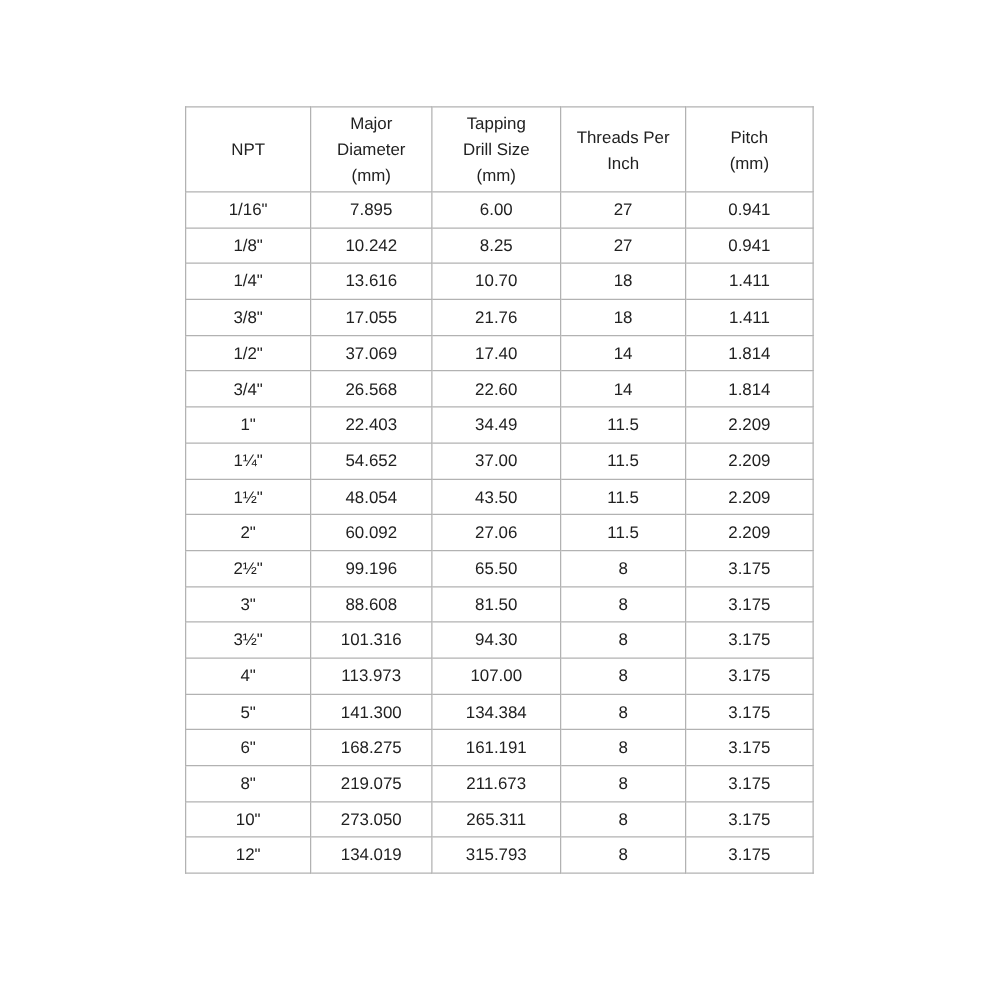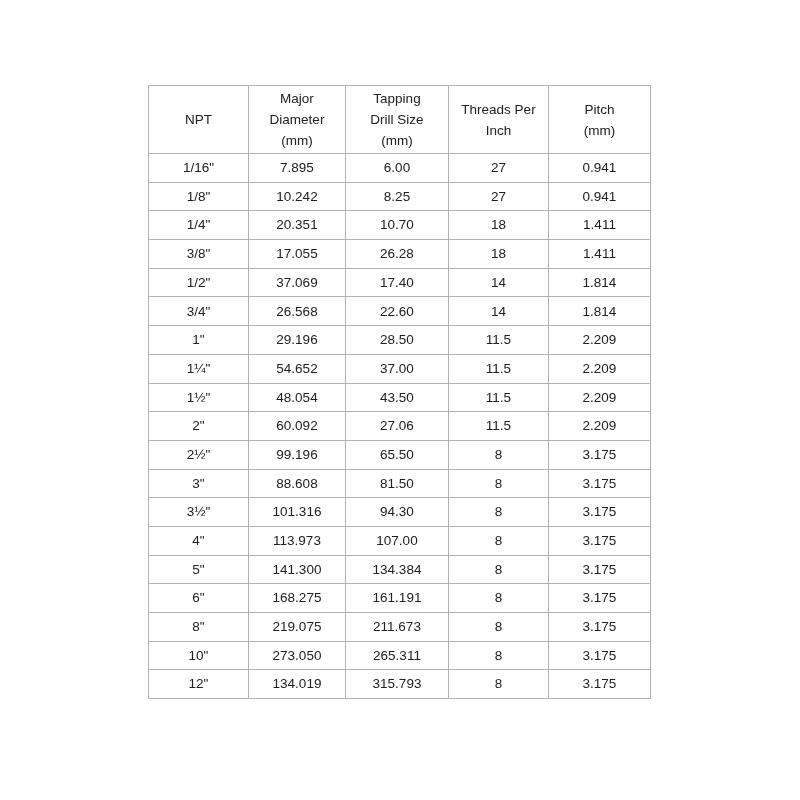"20.351" td { text: 20.351 -> 13.616 }
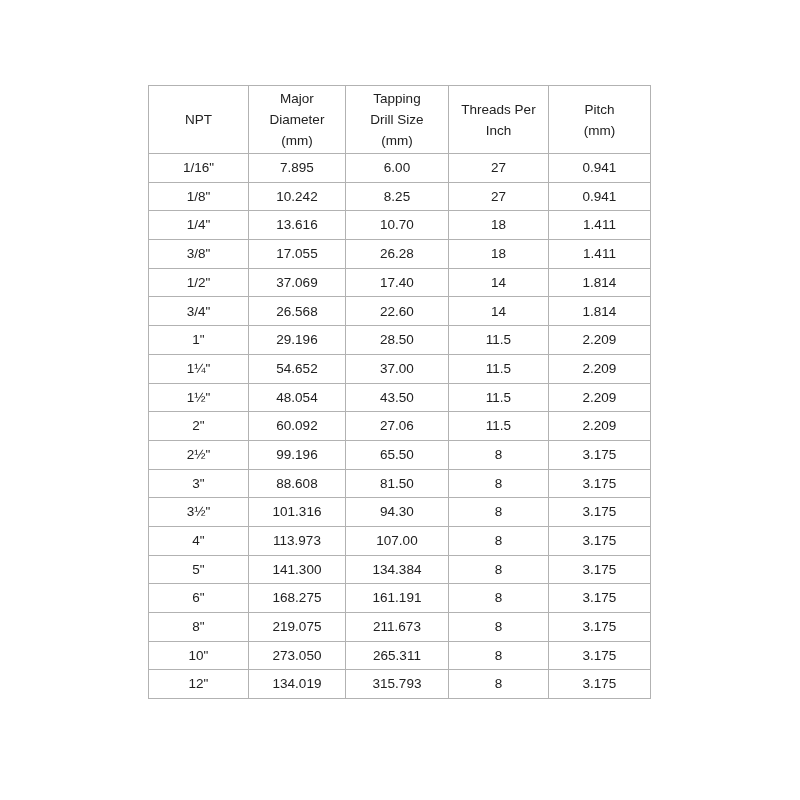"26.28" td { text: 26.28 -> 21.76 }
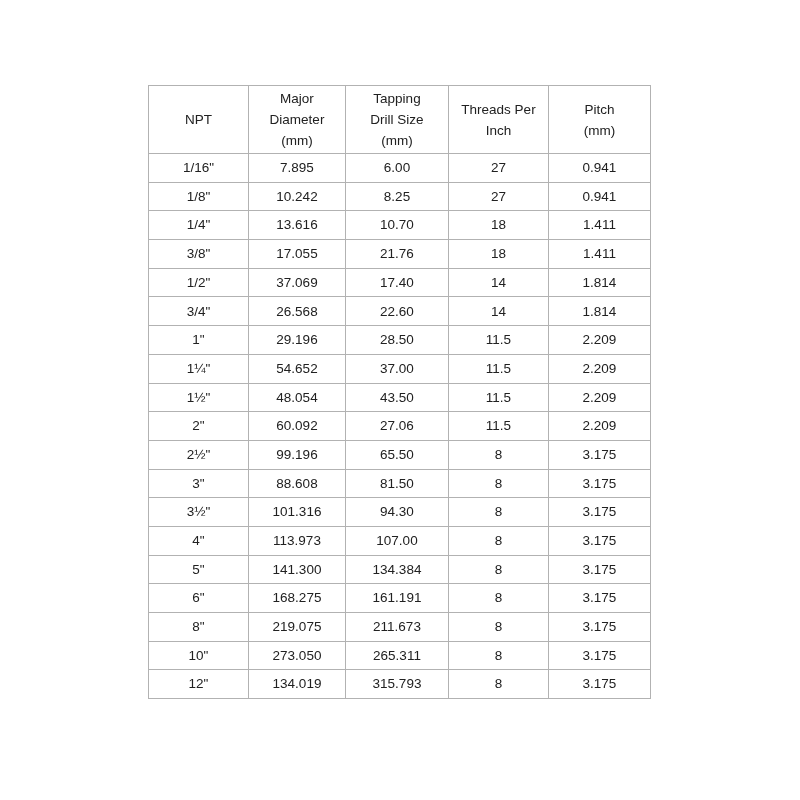"29.196" td { text: 29.196 -> 22.403 }
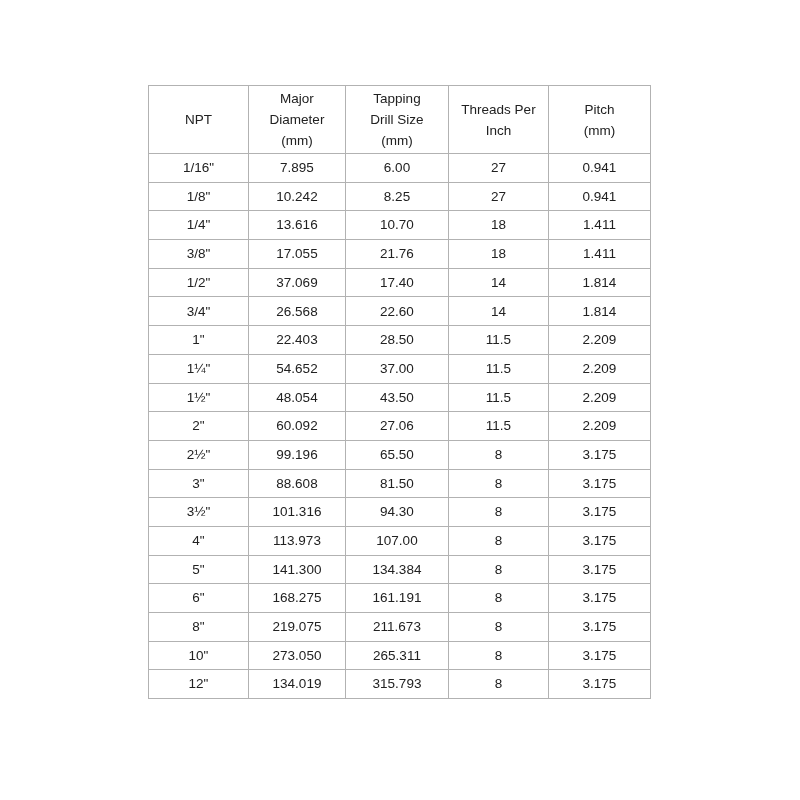"28.50" td { text: 28.50 -> 34.49 }
